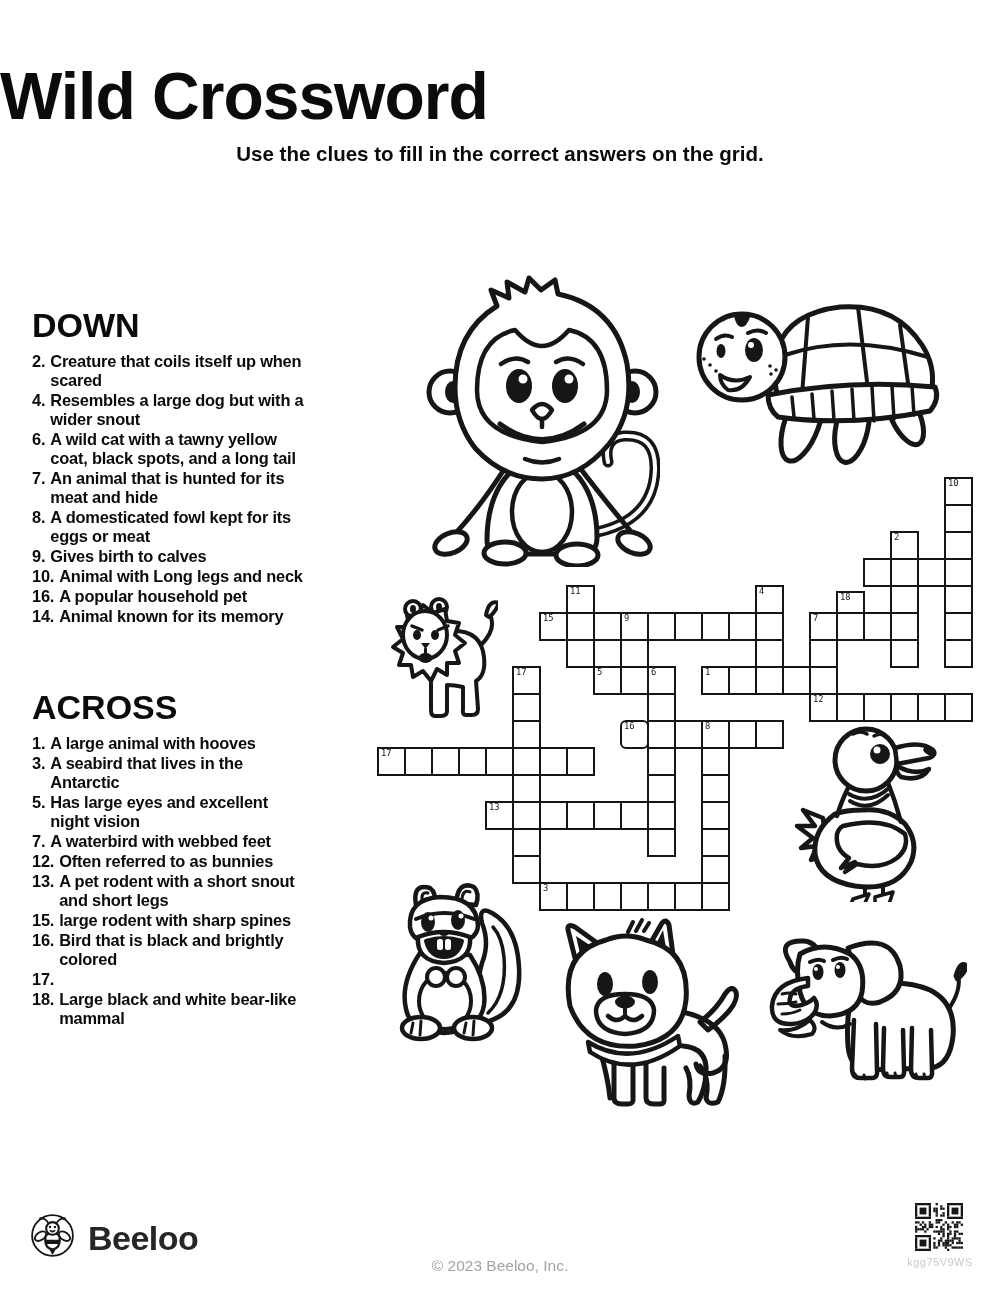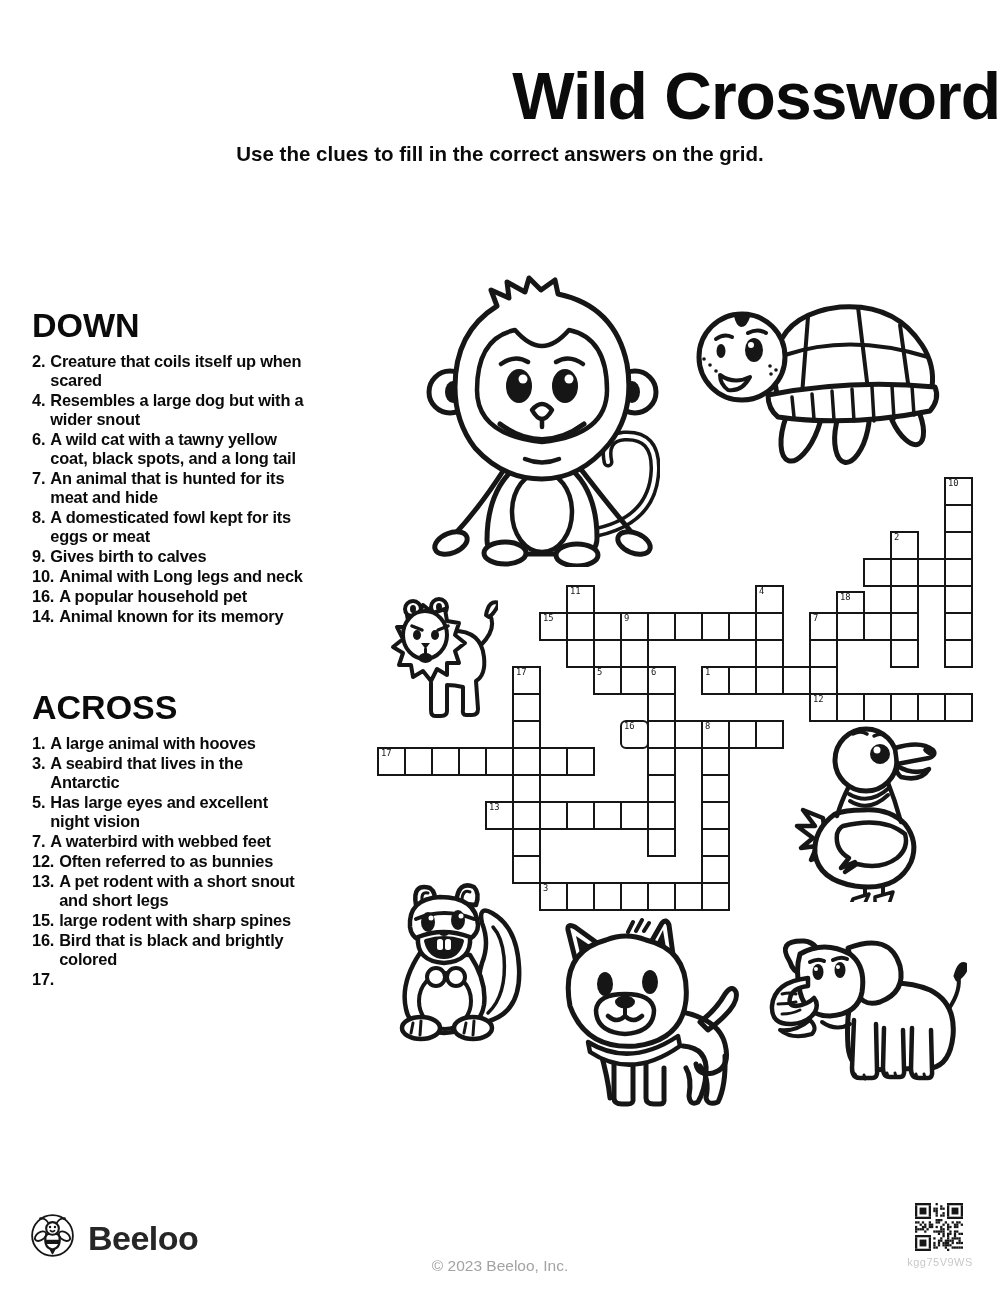"Wild Crossword" .page-title { text-align: right -> left }
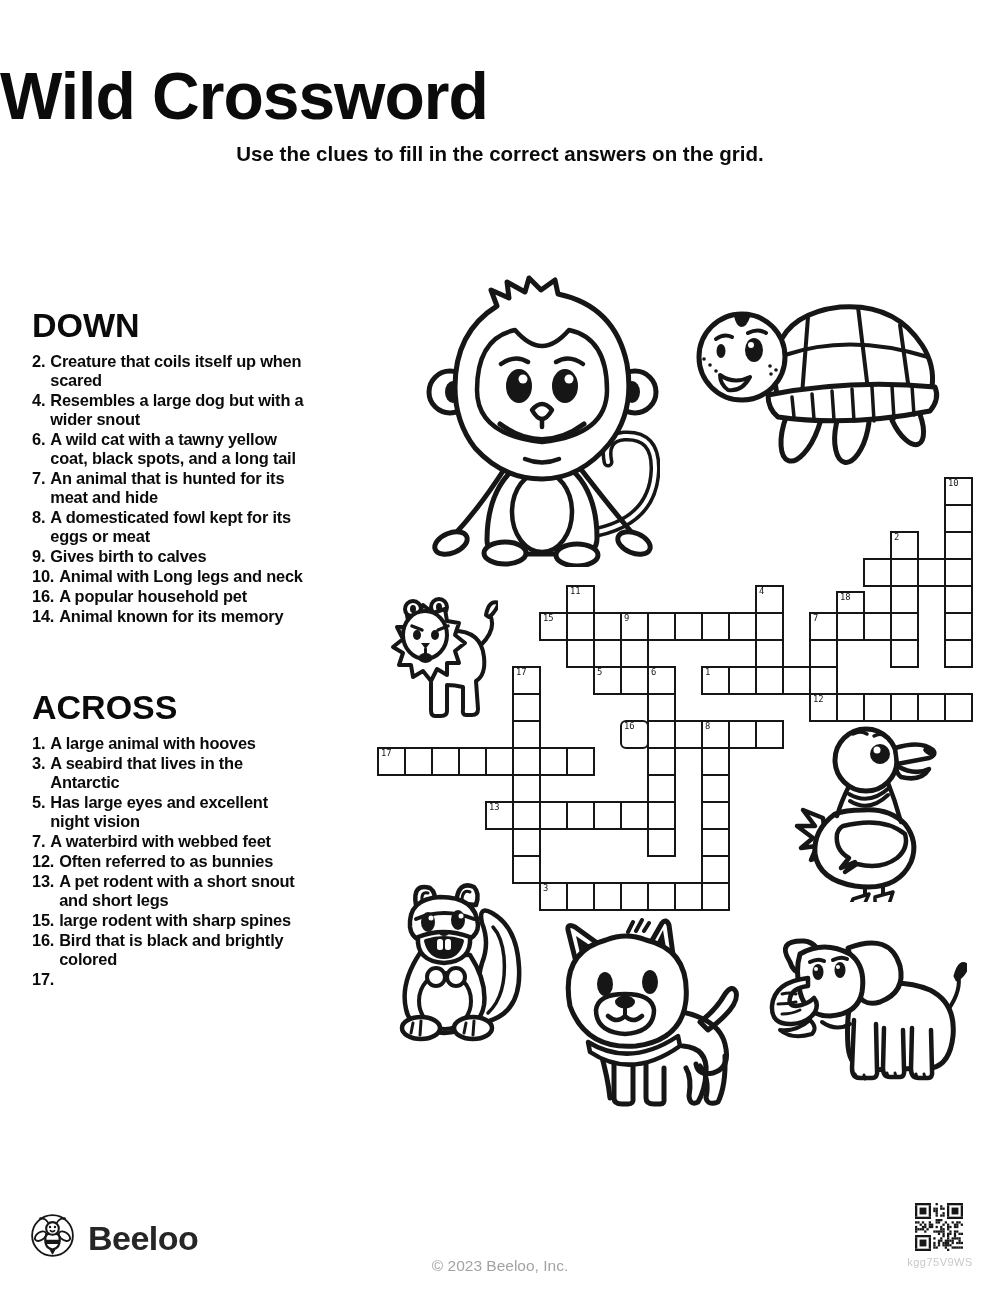"18." li { html: none -> <li> <span>18.</span> <span>Large black and white bear-like mammal</span> </li> }
